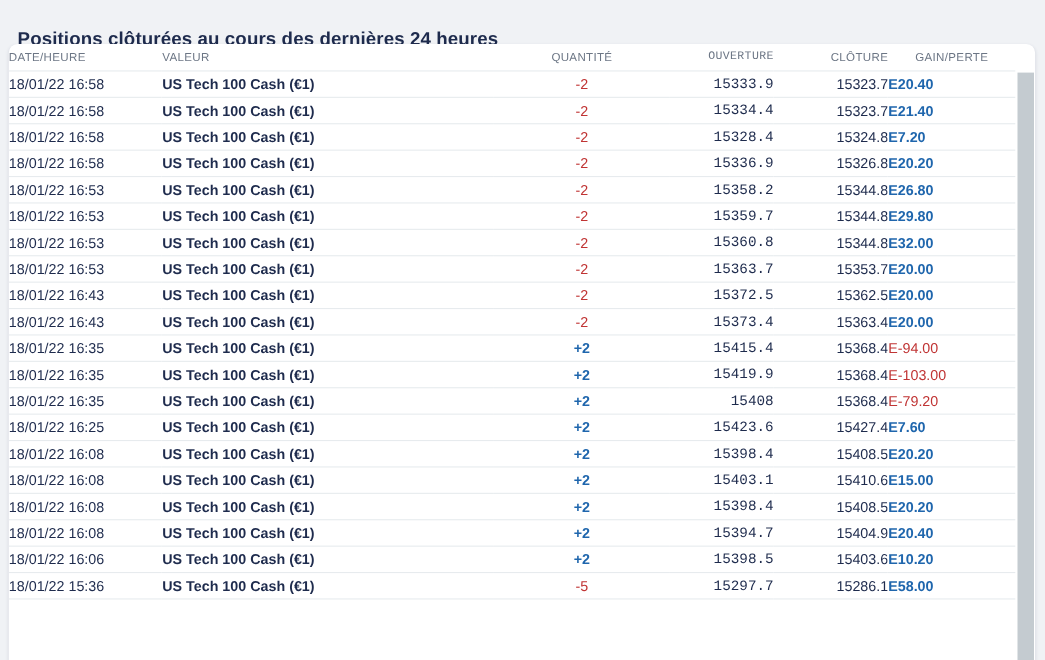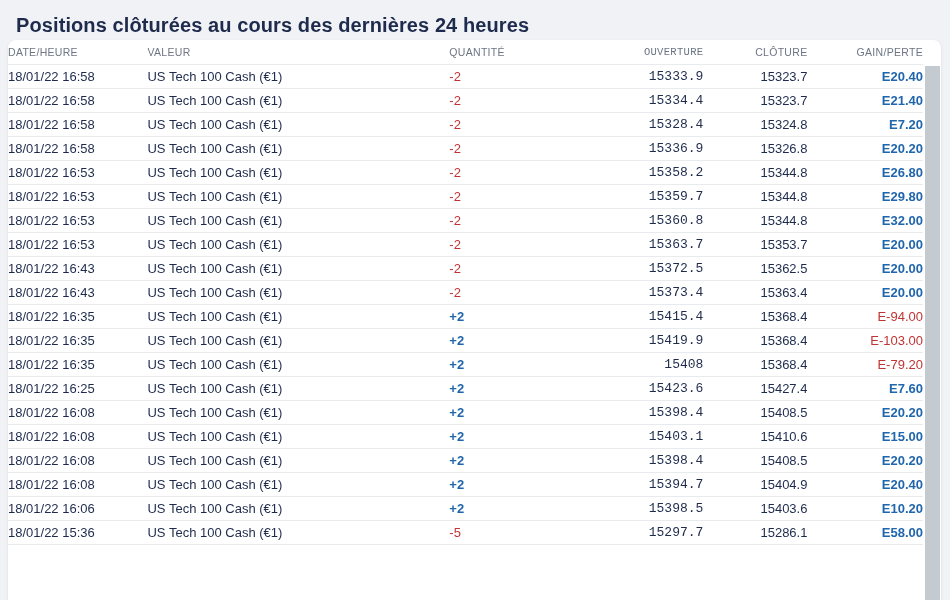"Positions clôturées au cours des" .page-title { font-size: 20px -> 17px; top: 14px -> 26px }
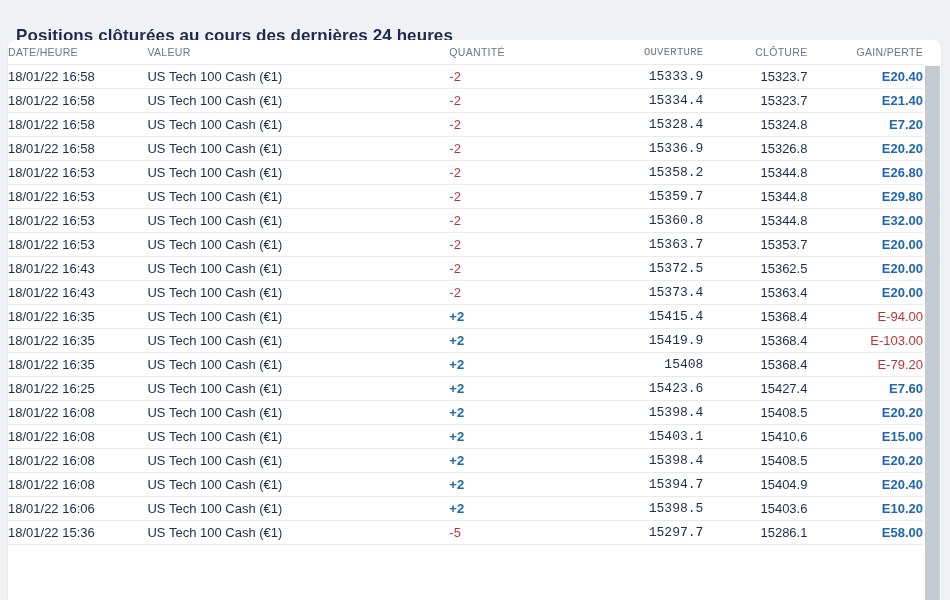"QUANTITÉ" .c-qty { text-align: left -> center }
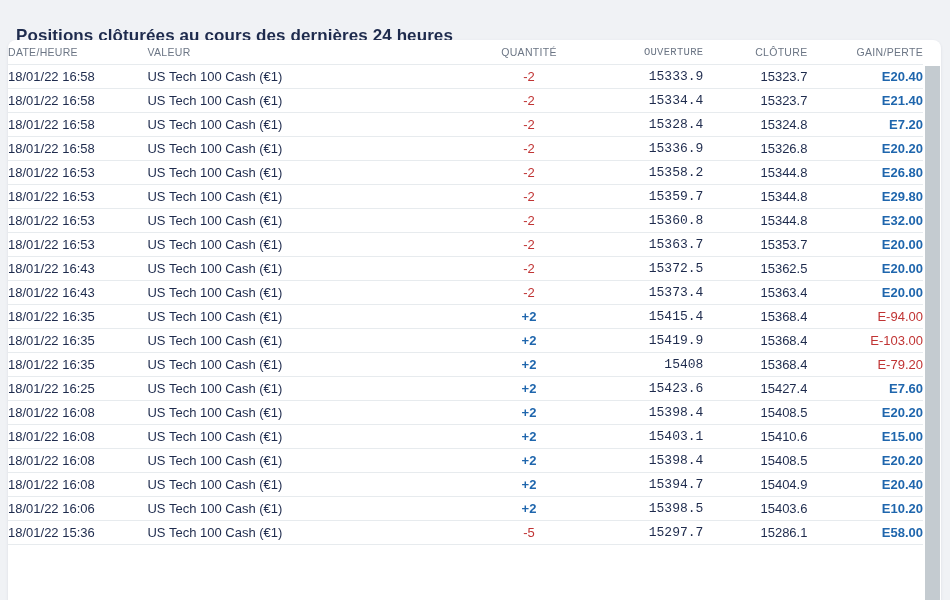"GAIN/PERTE" .c-gain { text-align: right -> none }
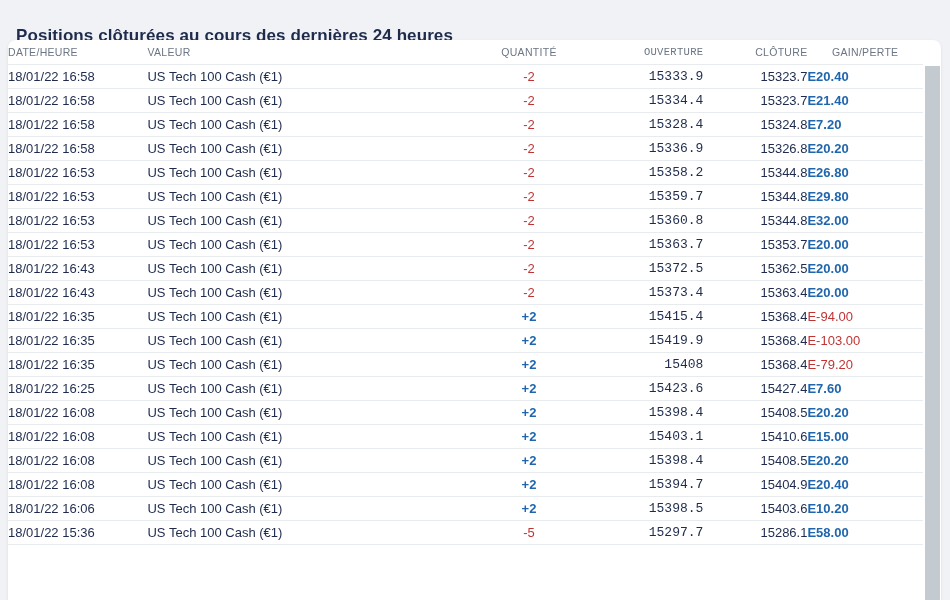"US Tech 100 Cash (€1)" td.c-val { font-weight: 400 -> 700 }
